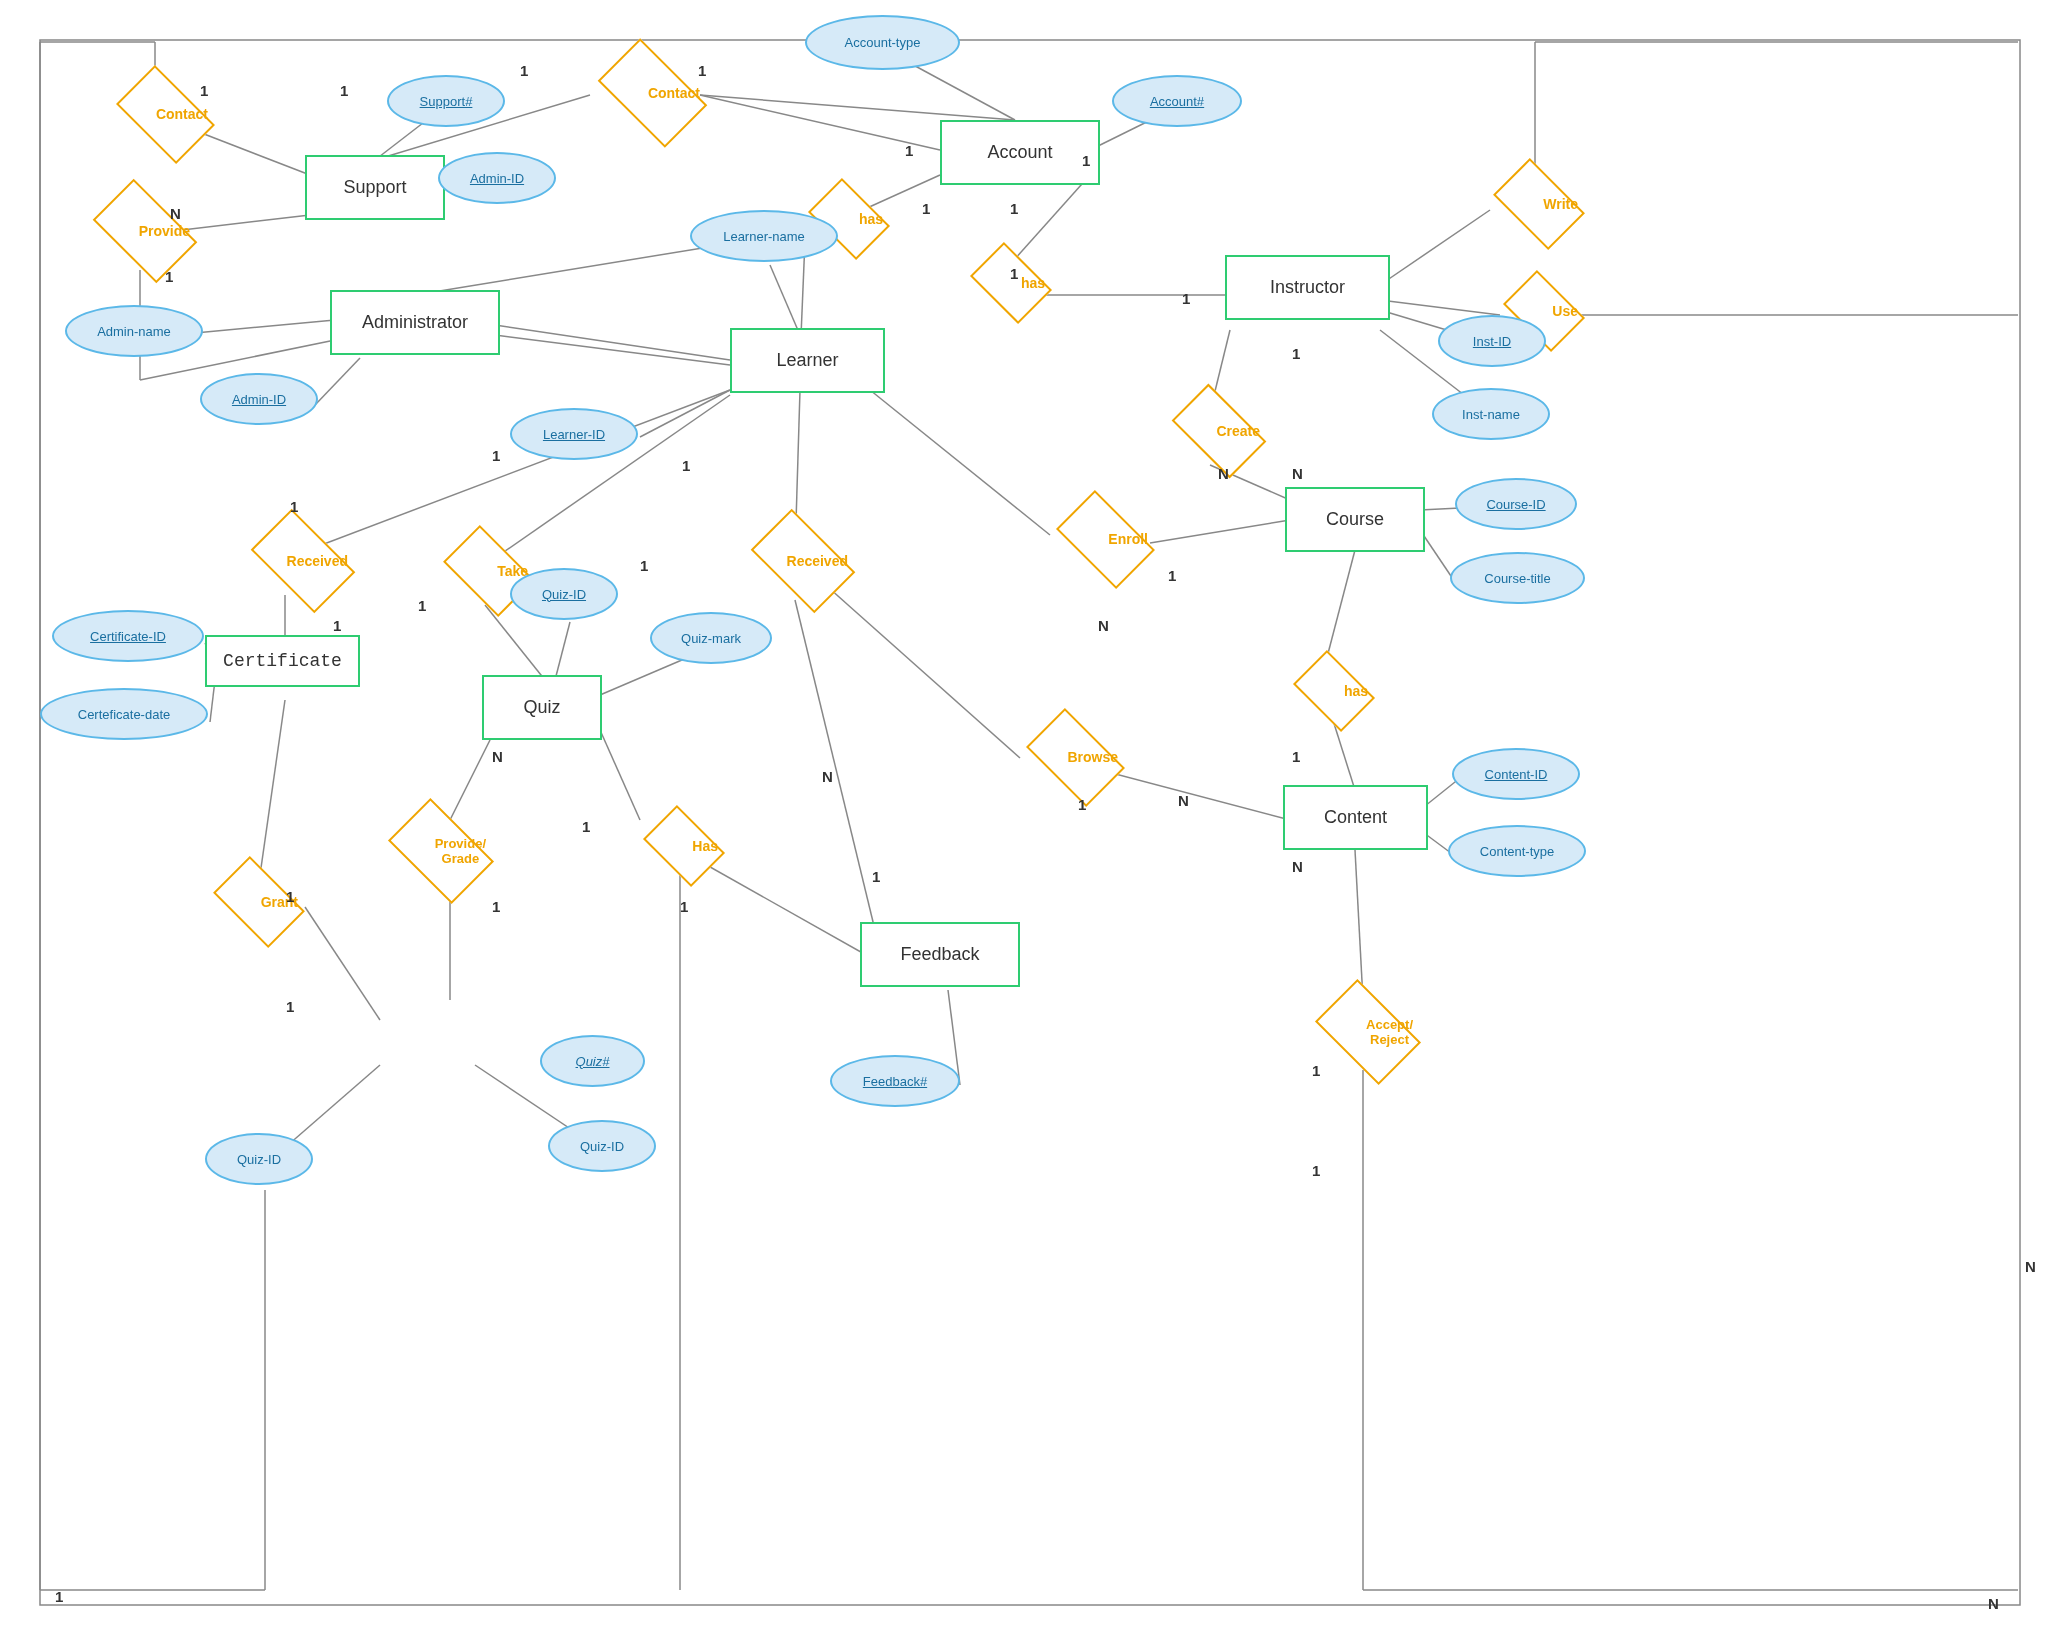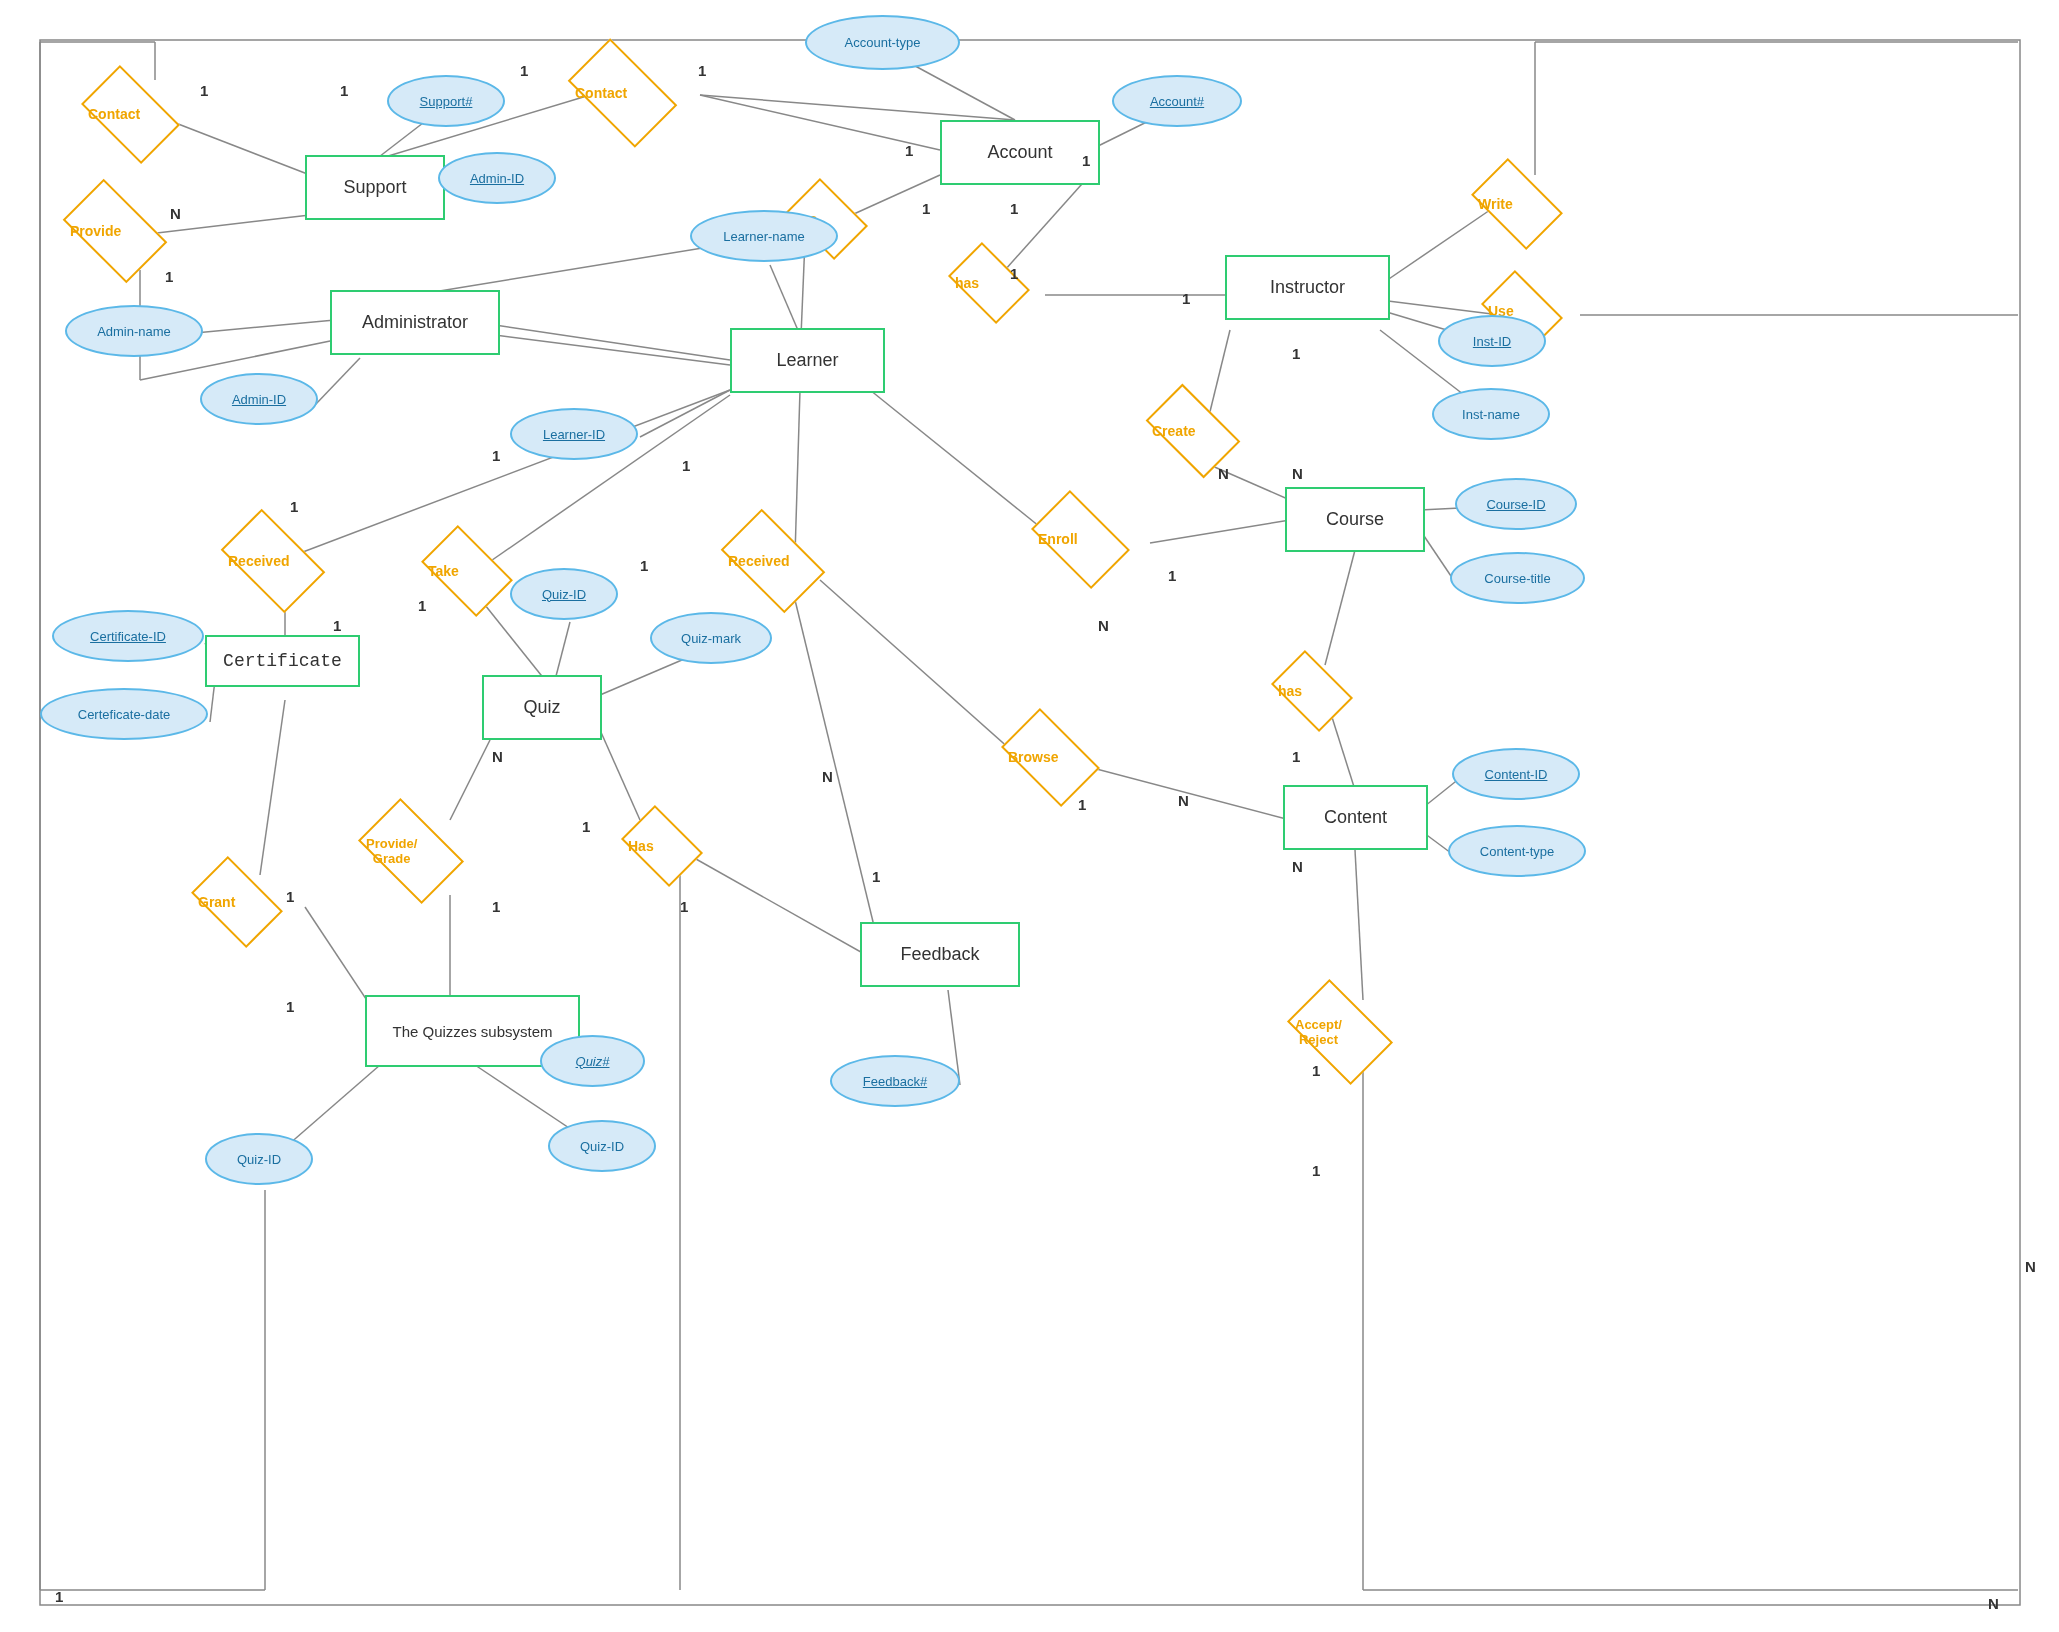"Contact" .diamond-wrap { justify-content: flex-start -> flex-end }
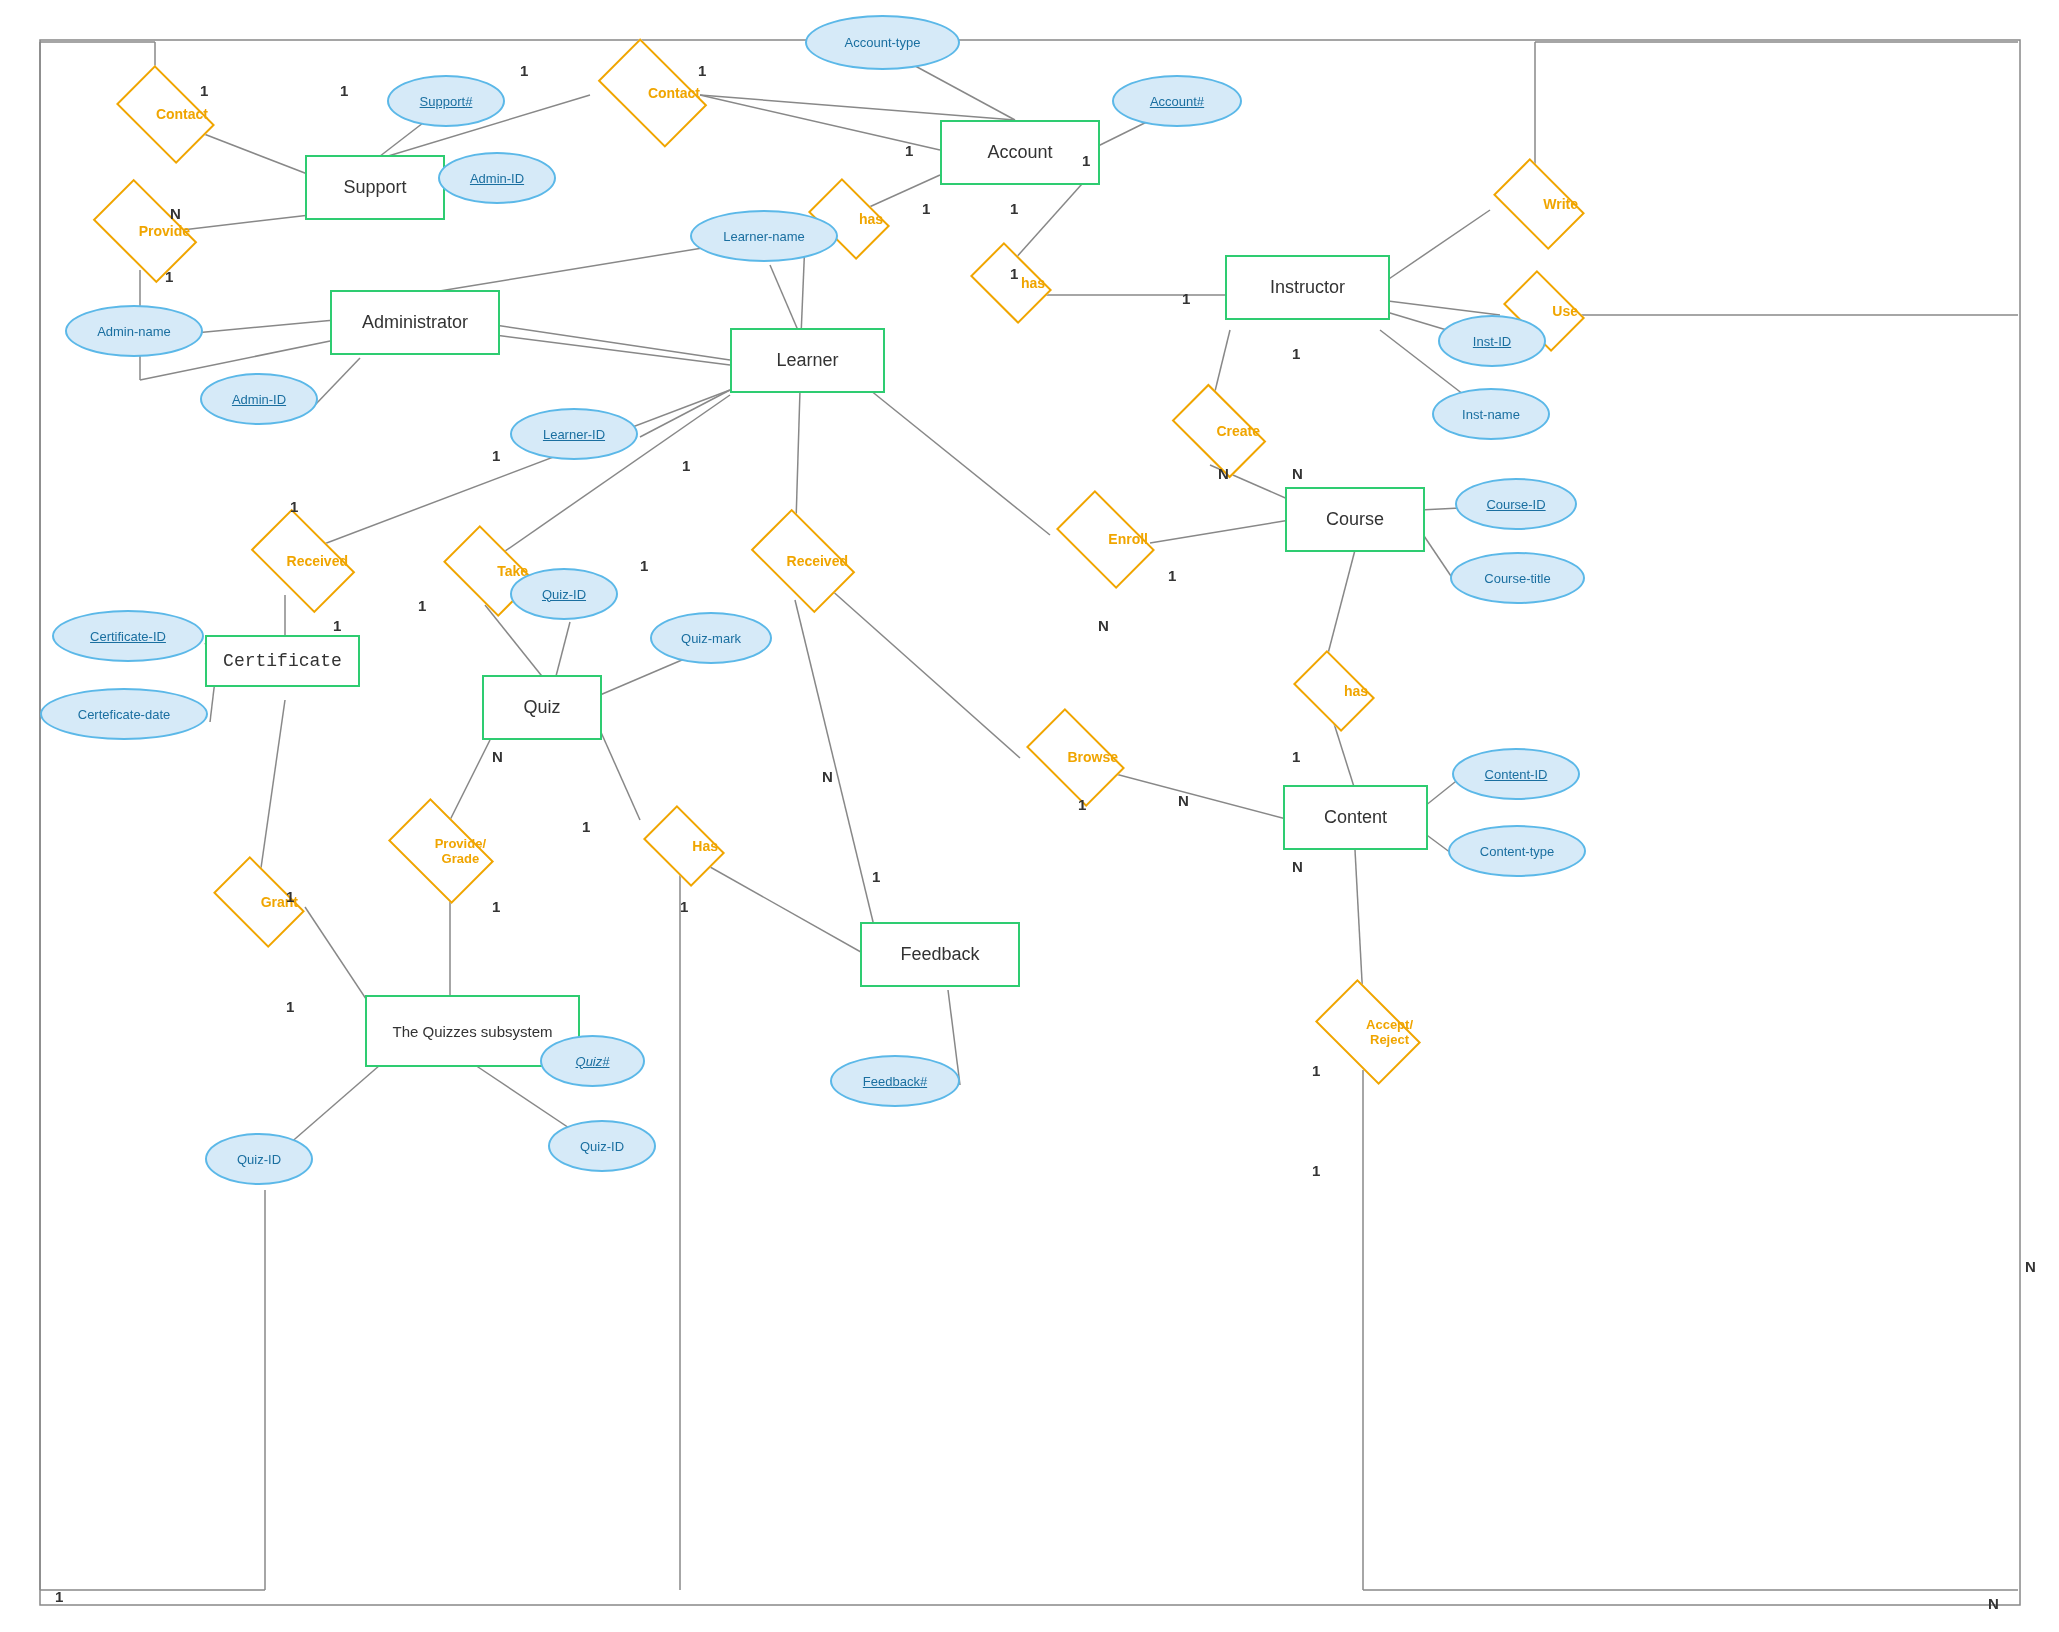"The Quizzes subsystem" div.entity { html: <div> <span>The Quizzes subsystem</span> </div> -> none }
